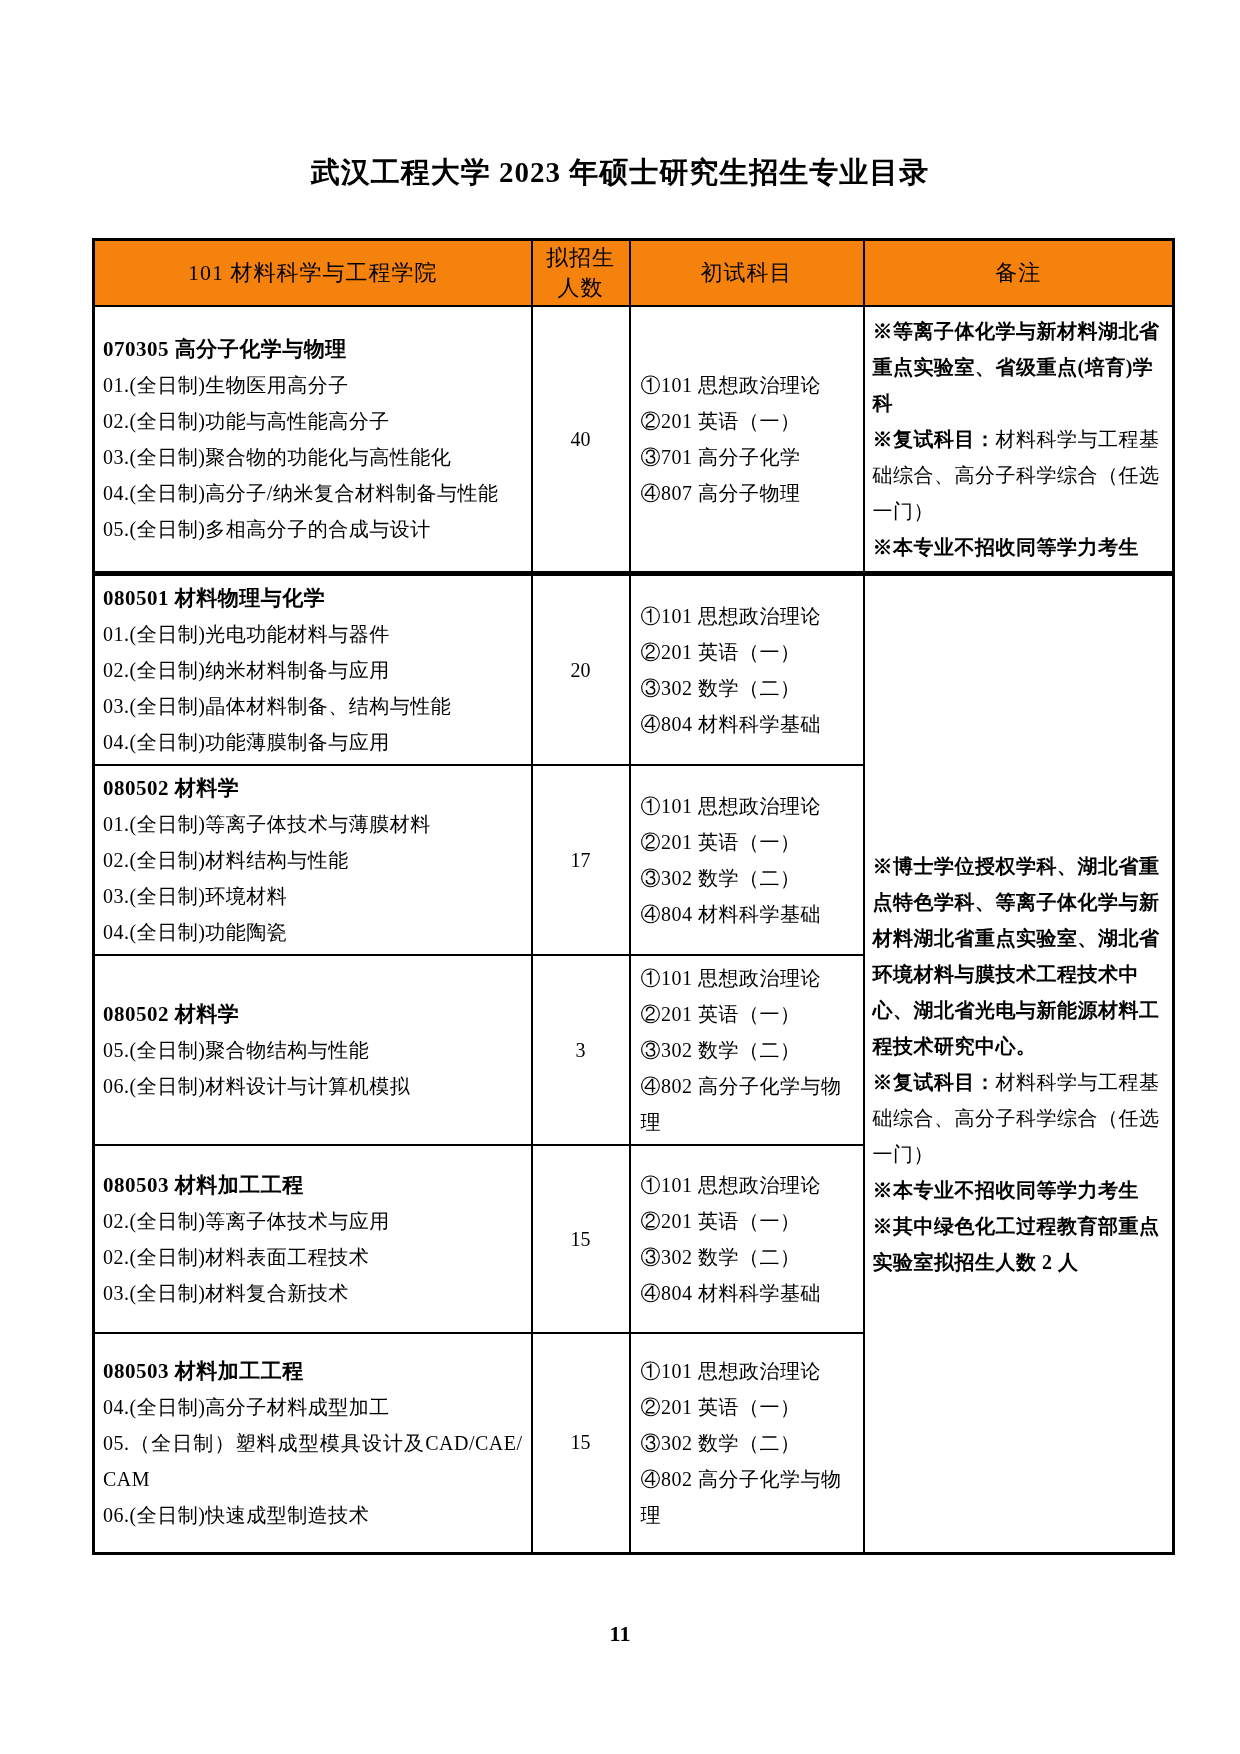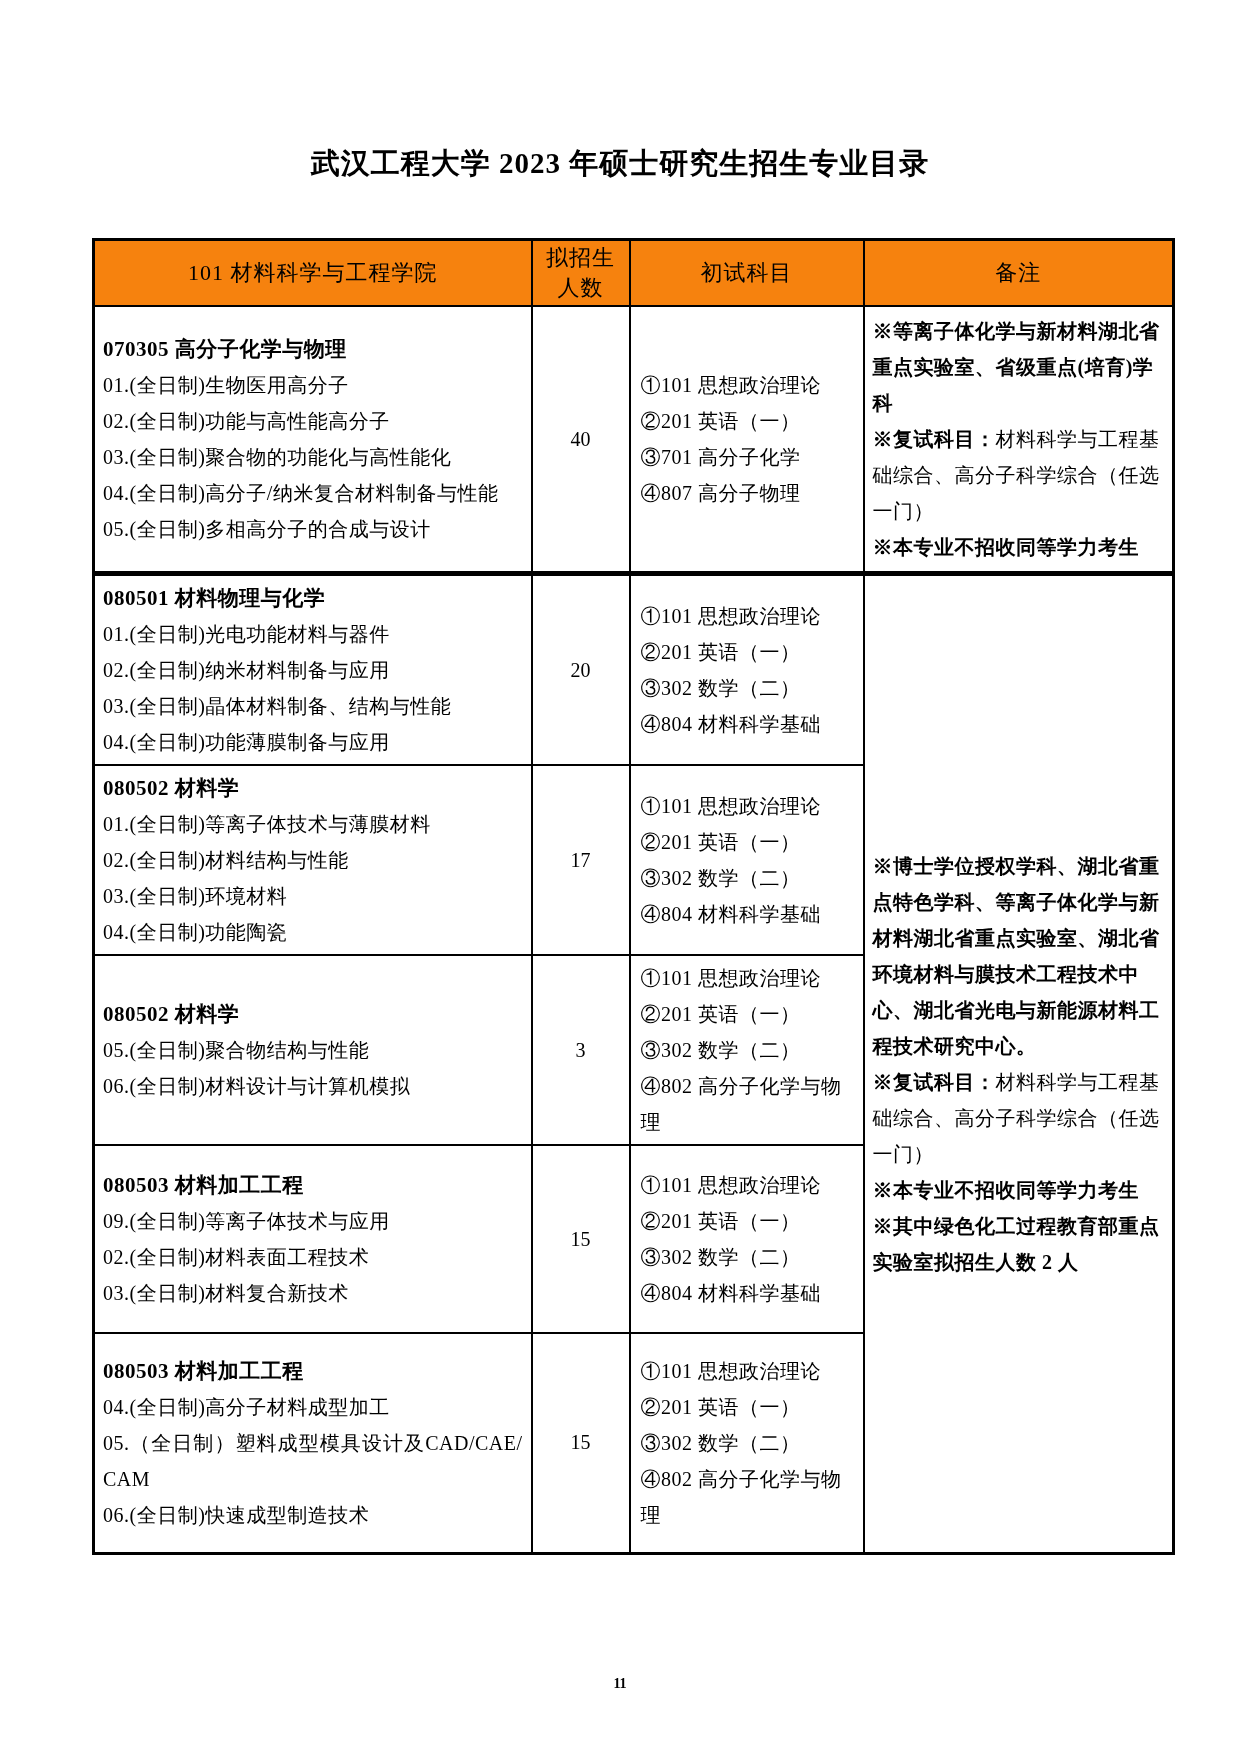"武汉工程大学 2023 年硕士研究生招生专业目录" .page-title { top: 144px -> 153px }
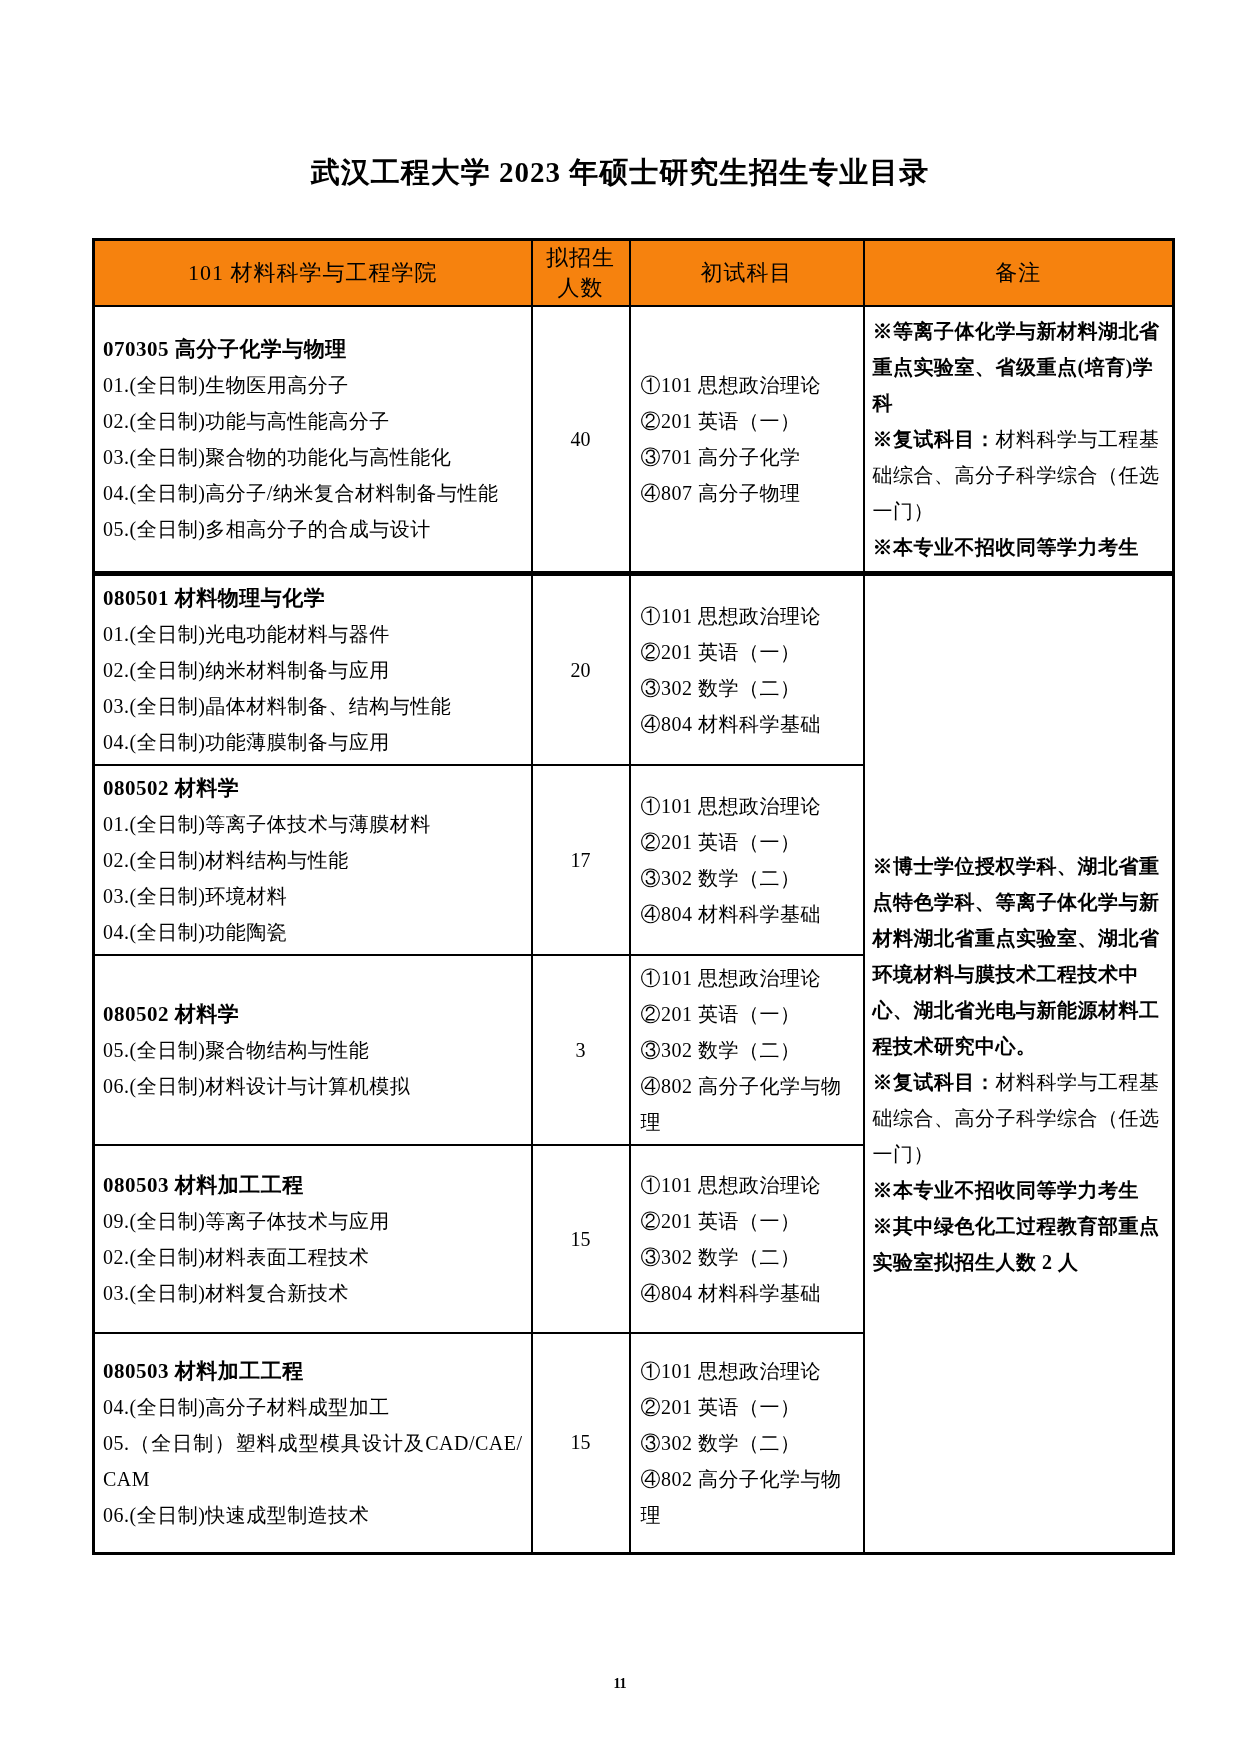"09.(全日制)等离子体技术与应用" div.dir { text: 09 -> 02 }
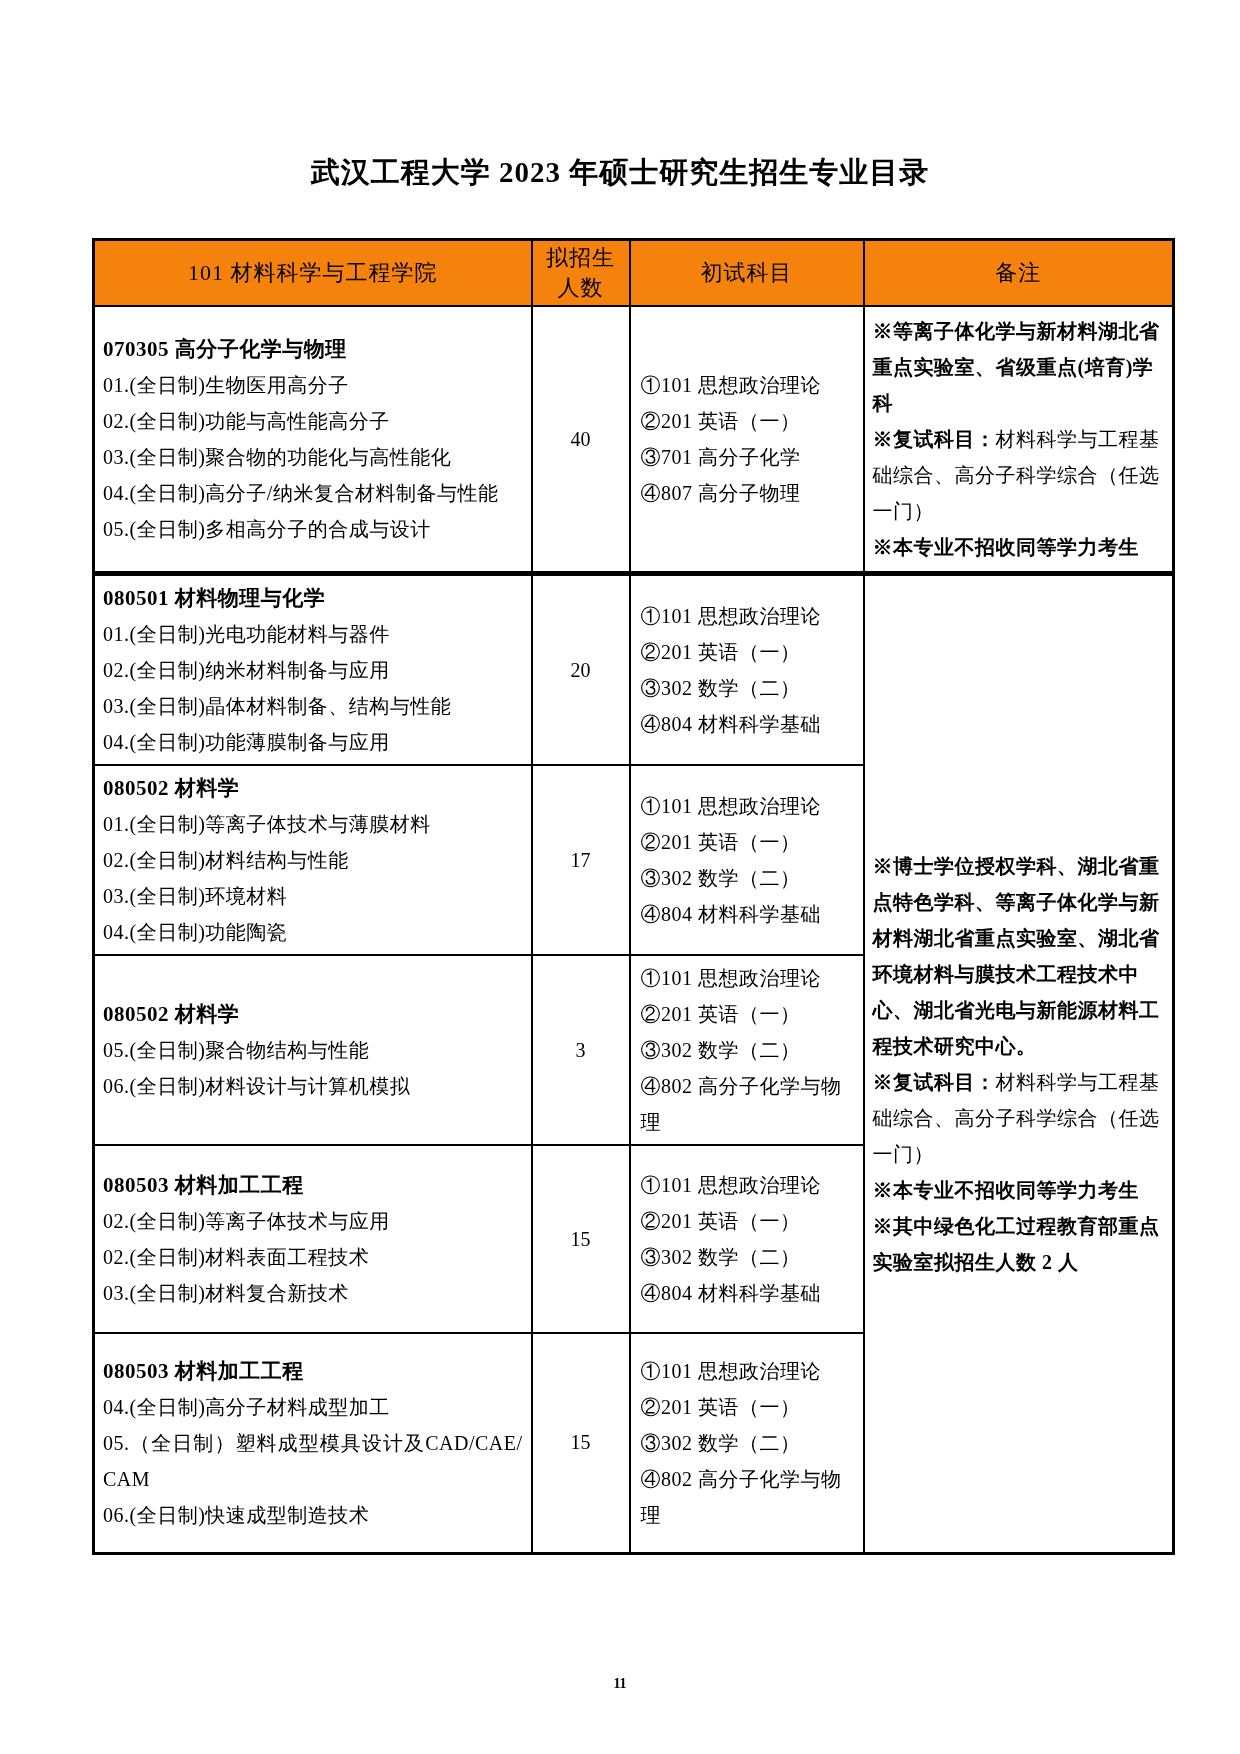"11" .page-number { font-size: 14px -> 22px; top: 1676px -> 1621px }
